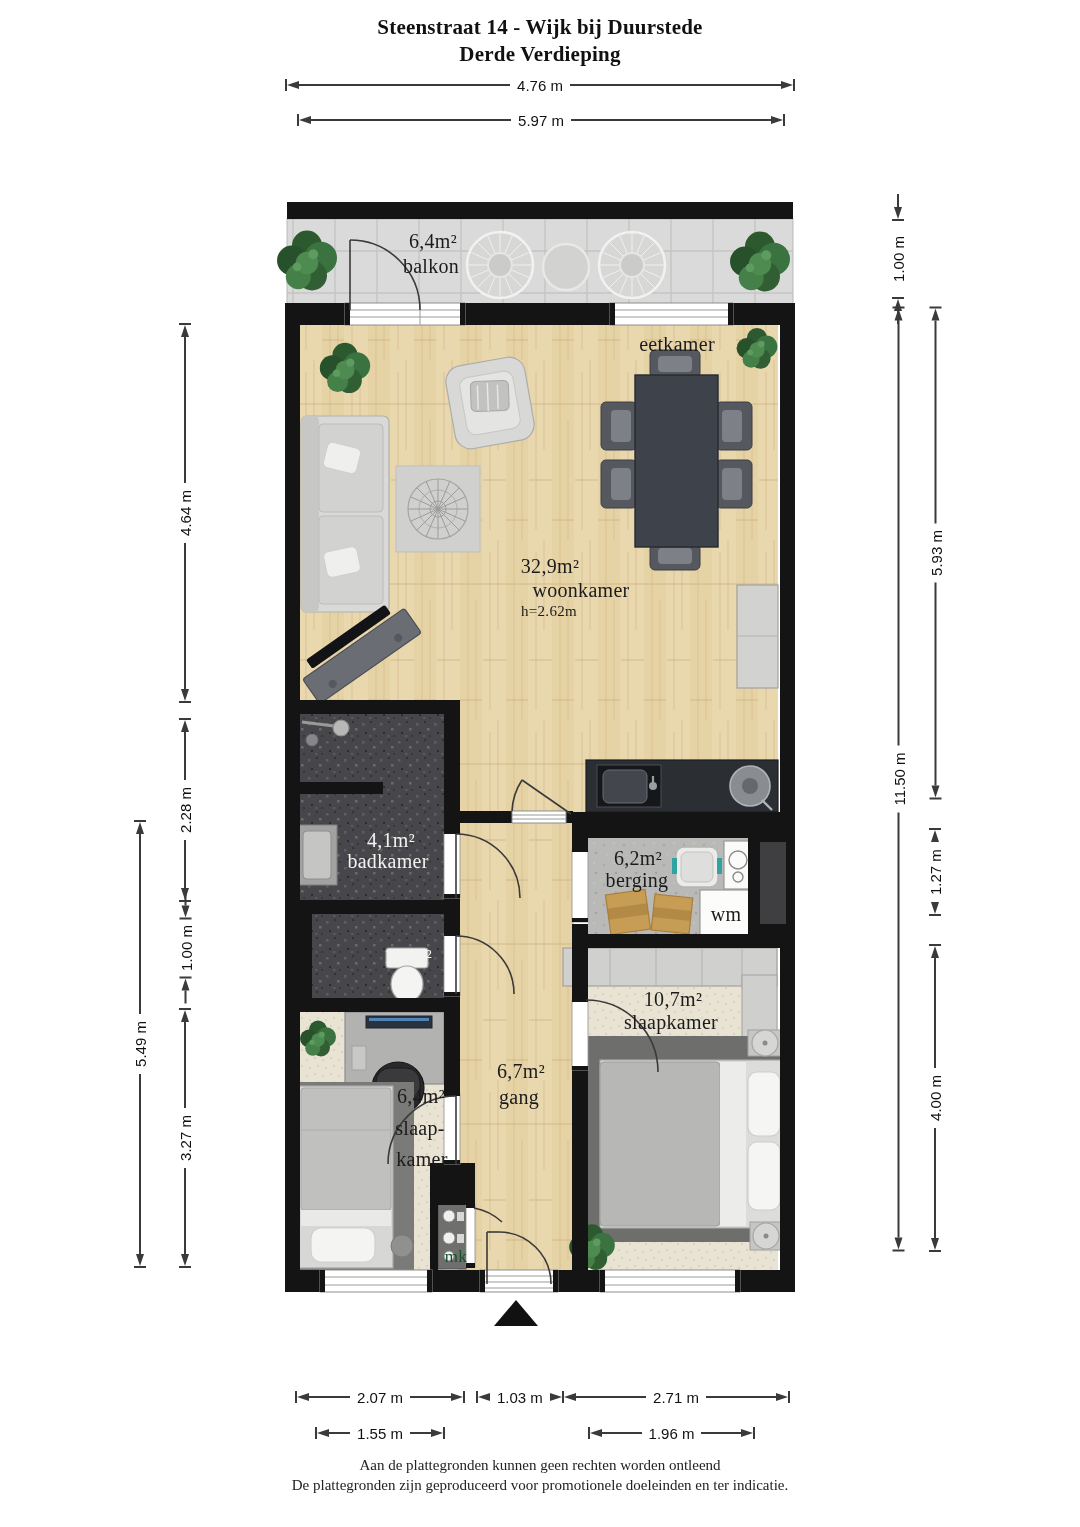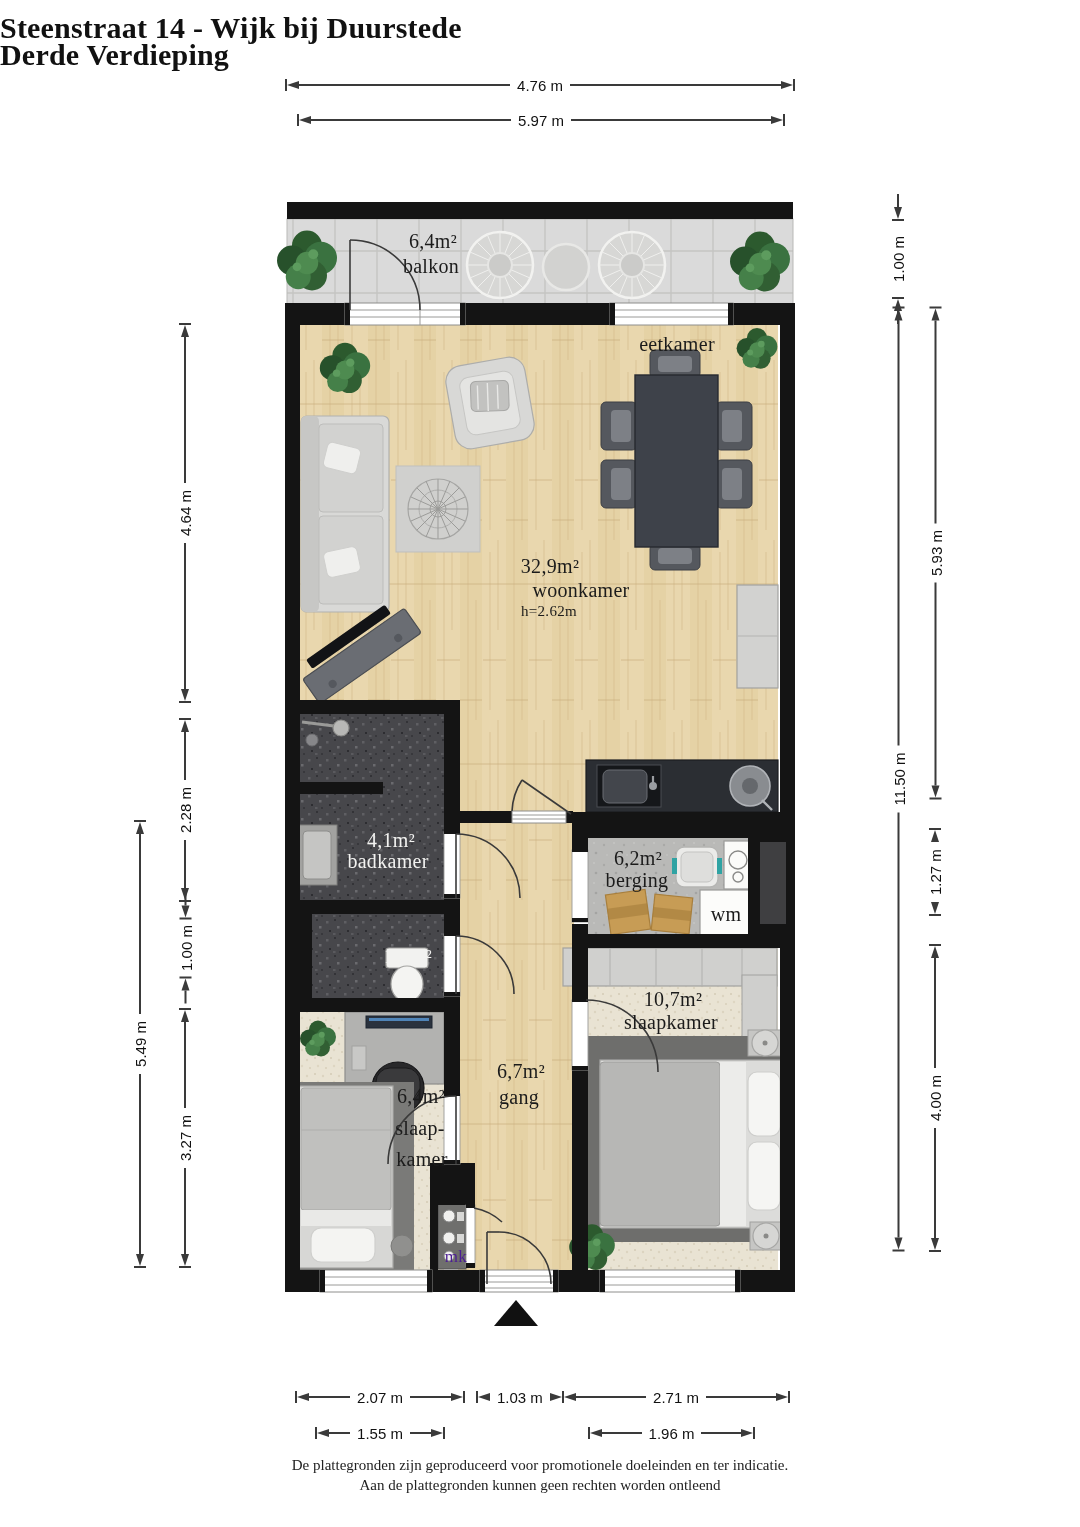"Steenstraat 14 - Wijk bij" .title { font-size: 30px -> 21px; text-align: left -> center }
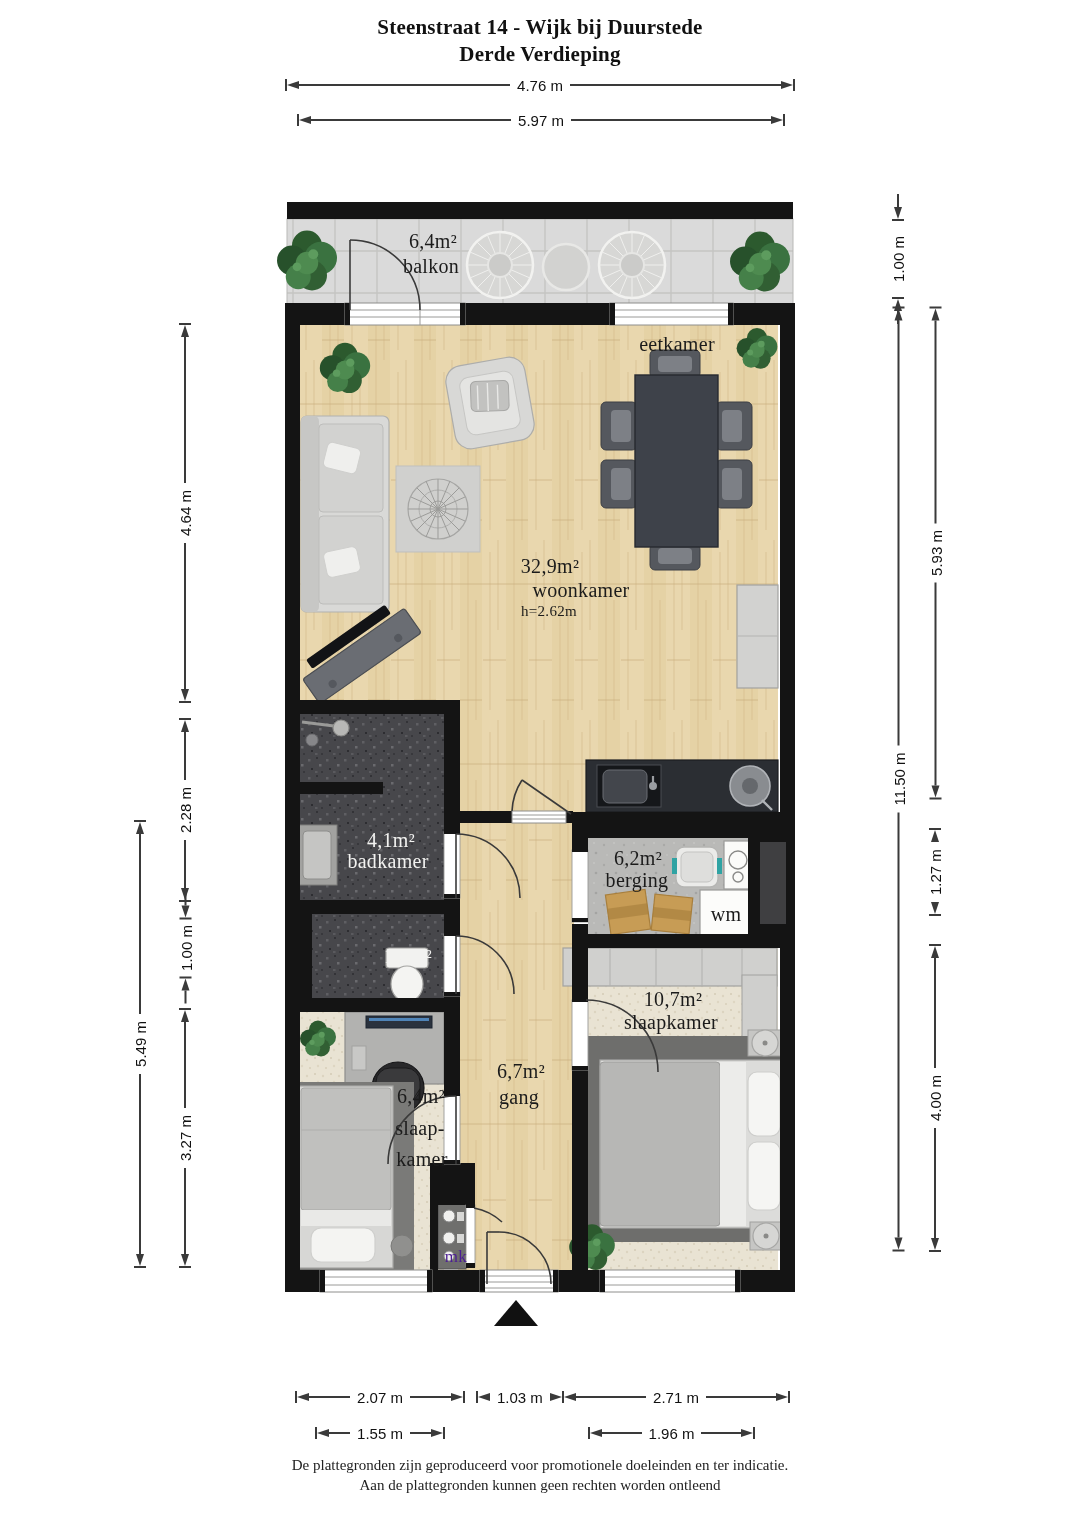"mk" div.rl { color: #4c1d95 -> #14532d }
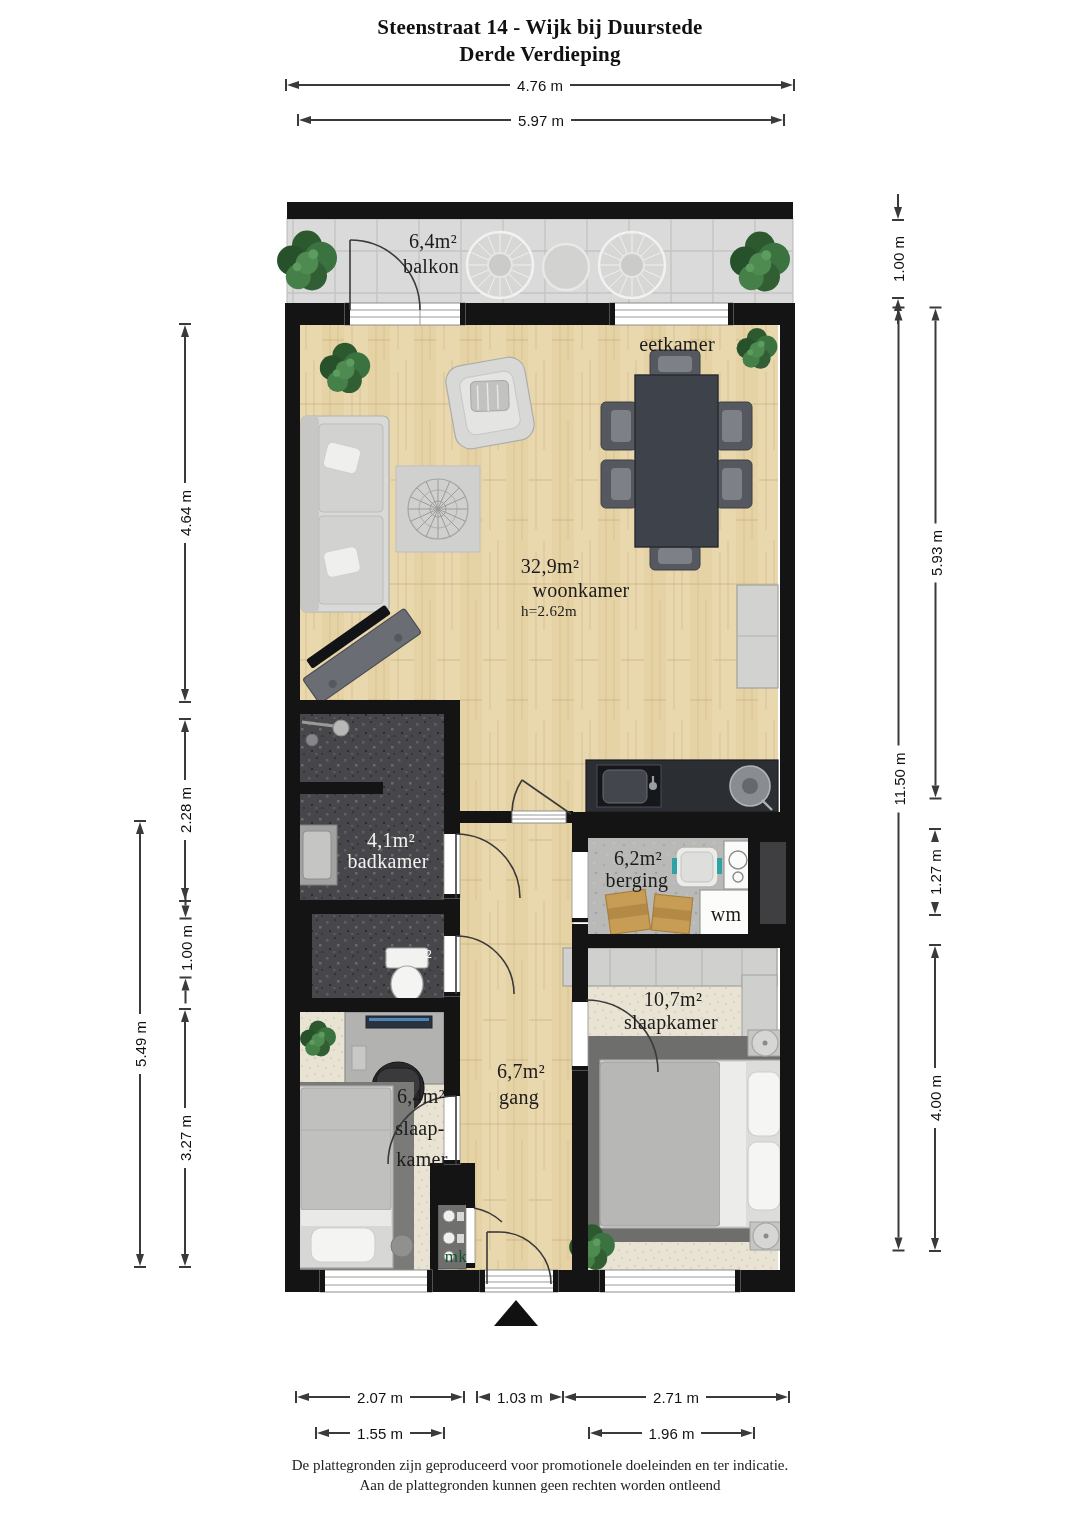"De plattegronden zijn geproduceerd voor" div { order: before "Aan de plattegronden kunnen geen" -> after "Aan de plattegronden kunnen geen" }
